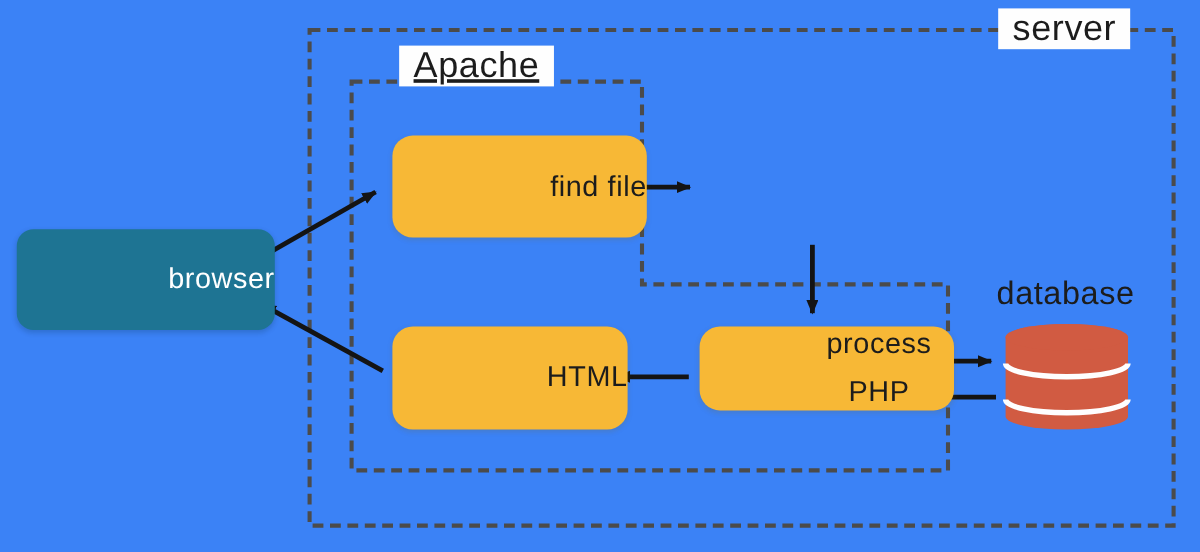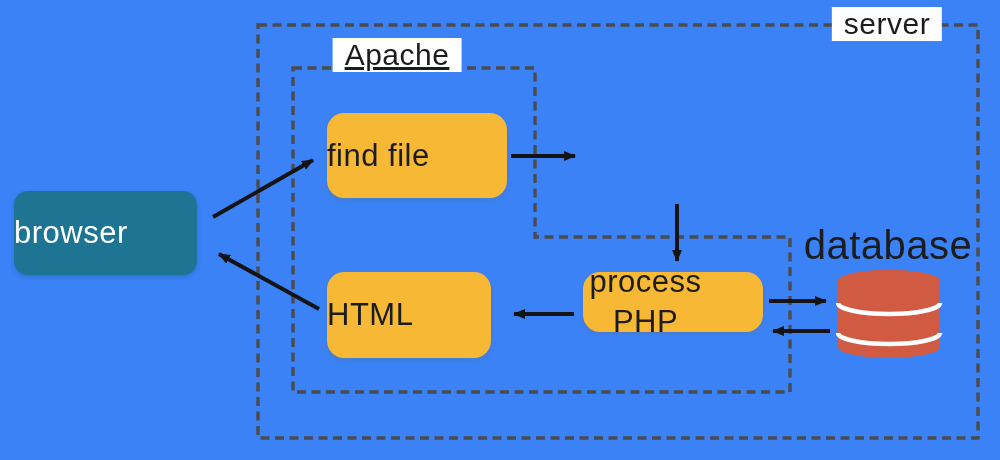"find file" .node { font-size: 31px -> 24px; justify-content: flex-start -> flex-end; padding-left: none -> 32px }
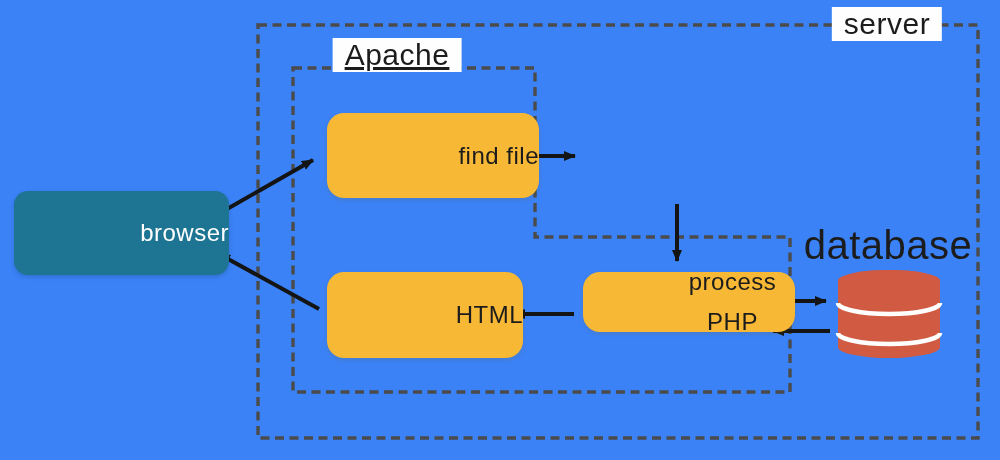"database" #label-database { font-size: 40px -> 27px }
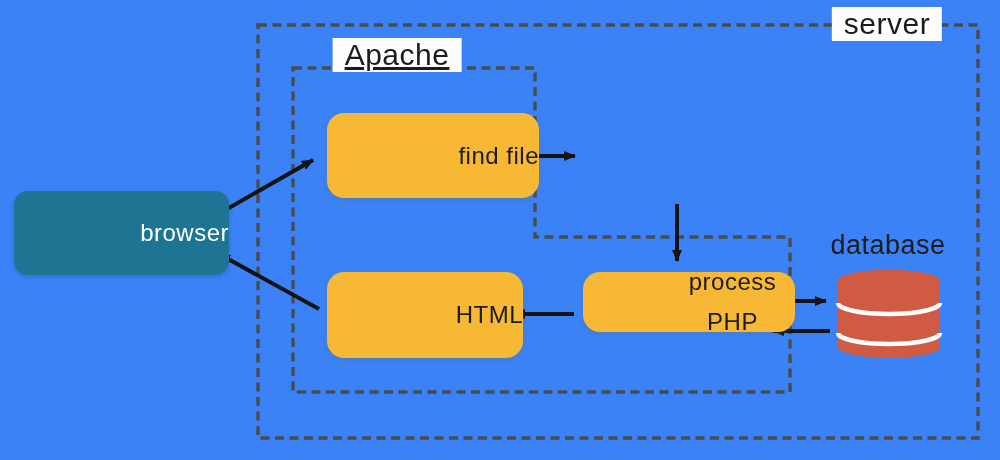"process PHP" .node-processphp { height: 60px -> 70px }
